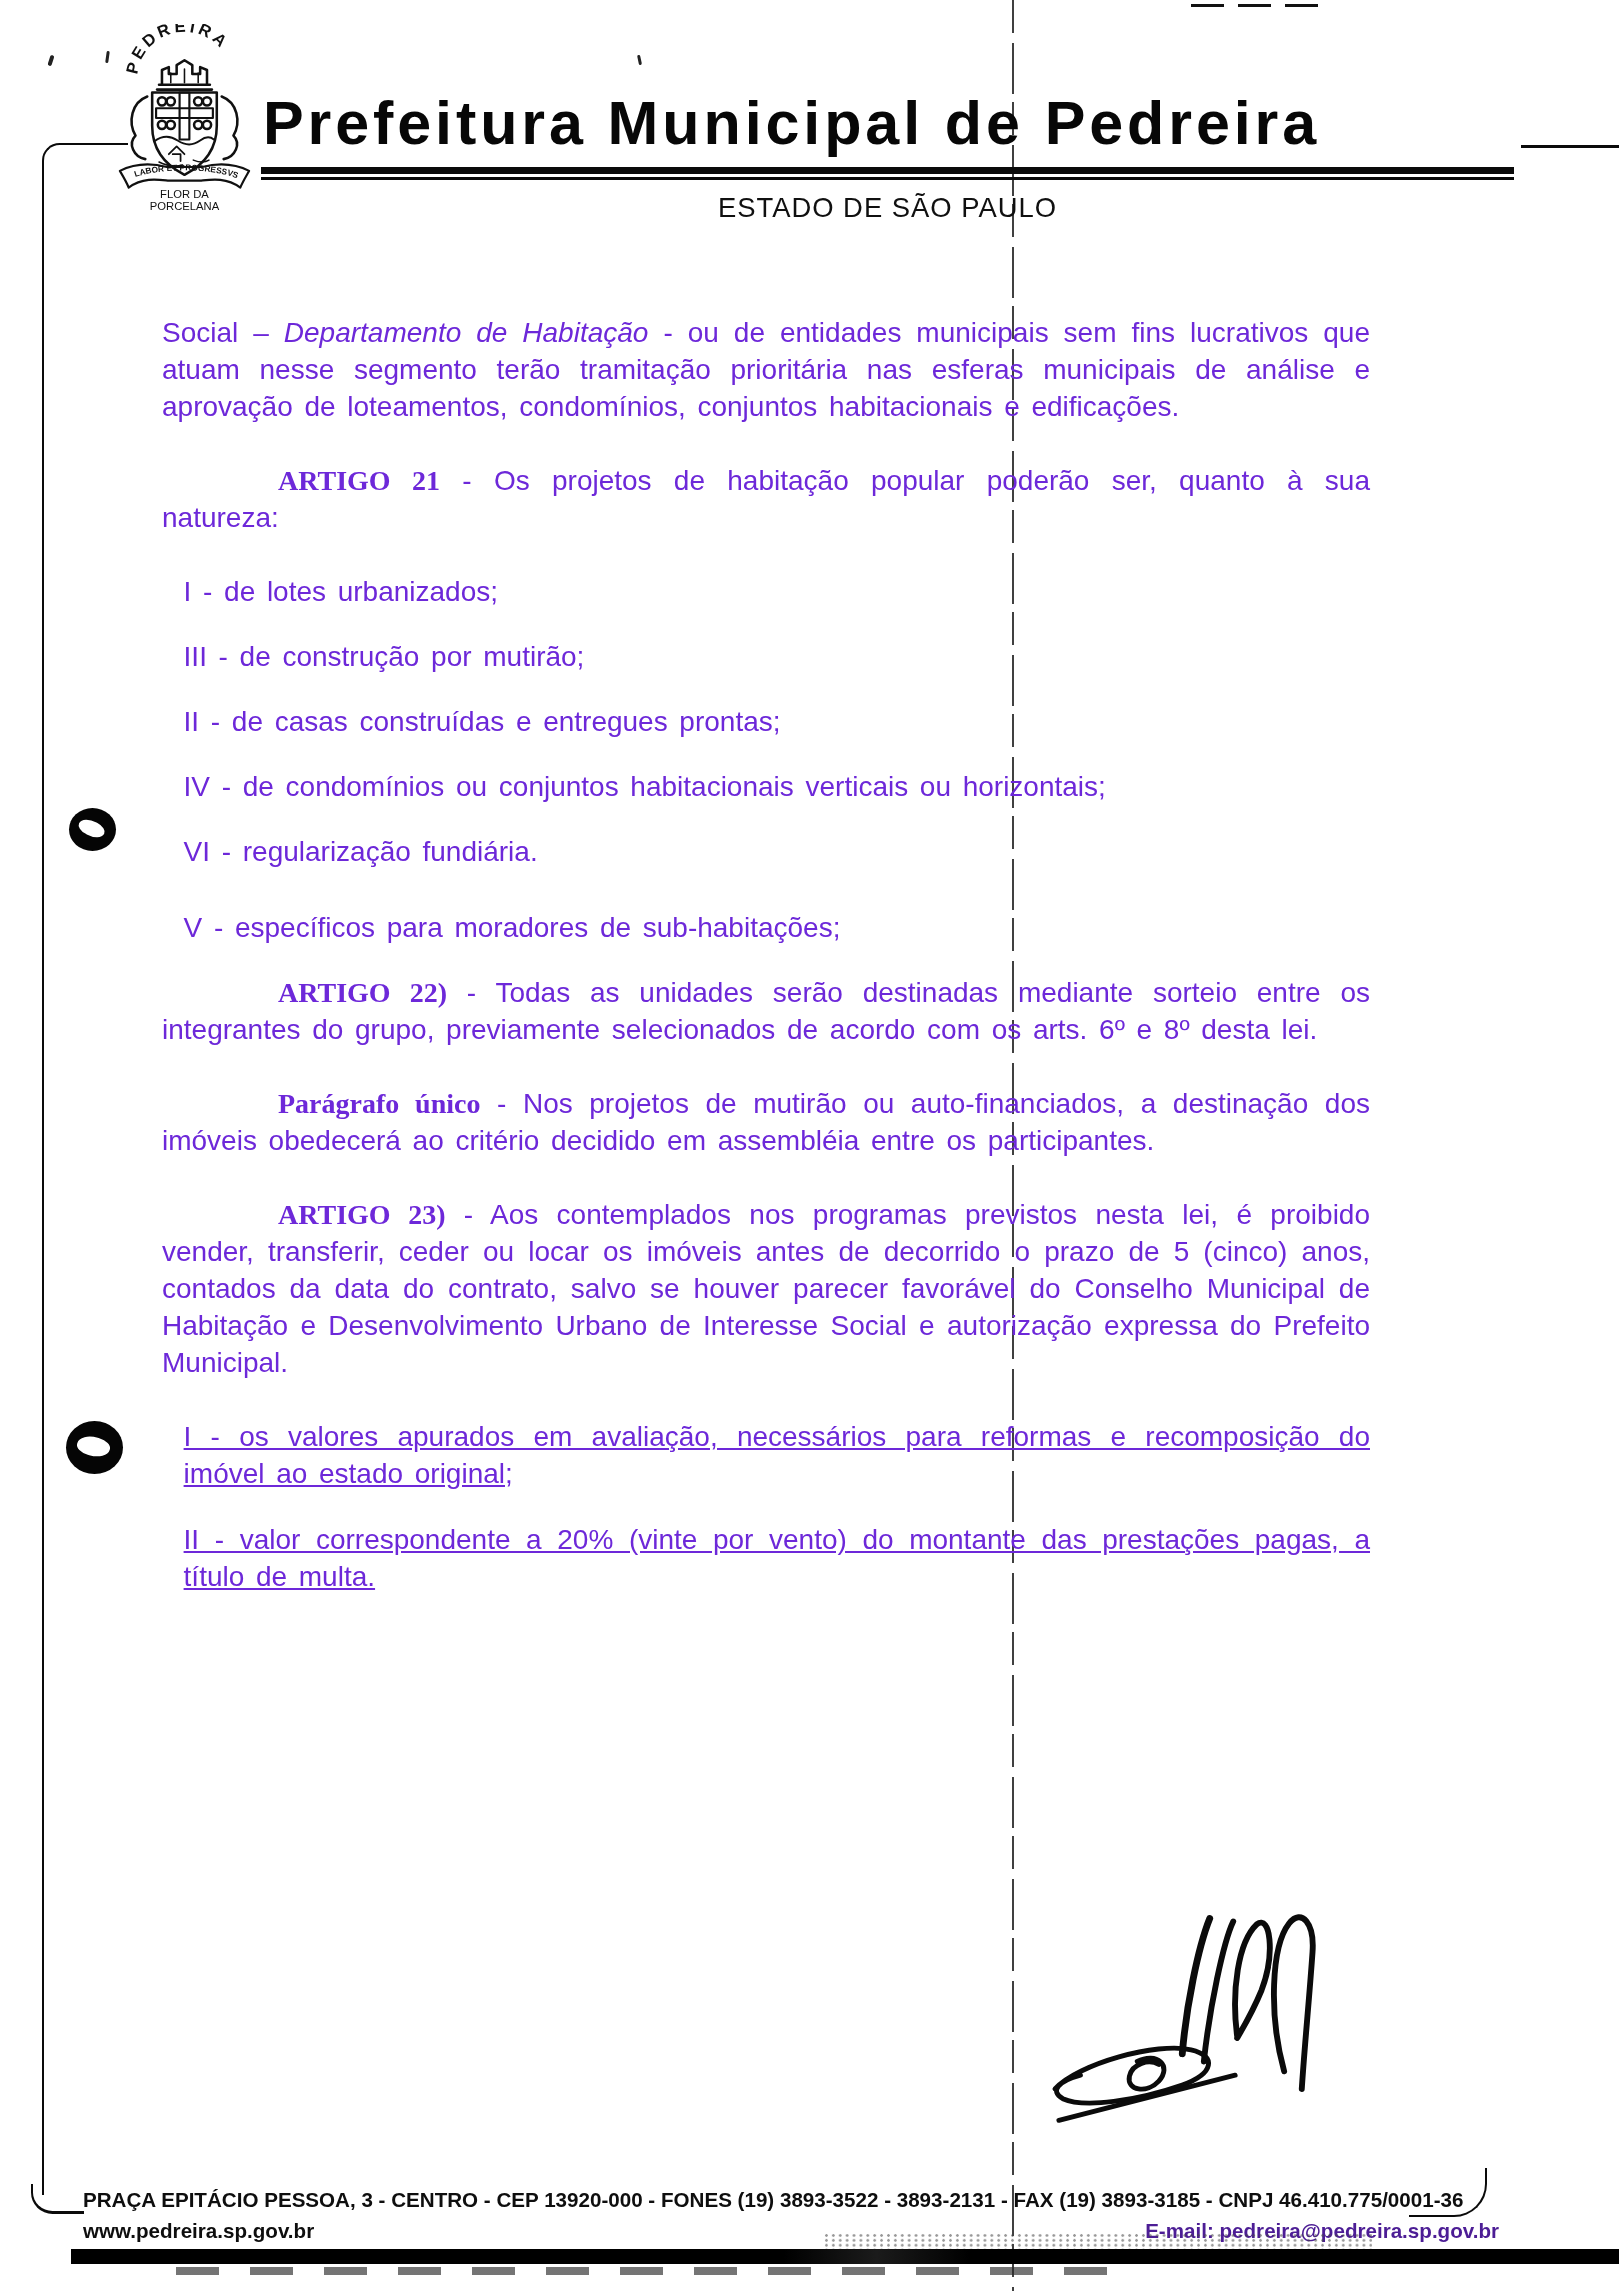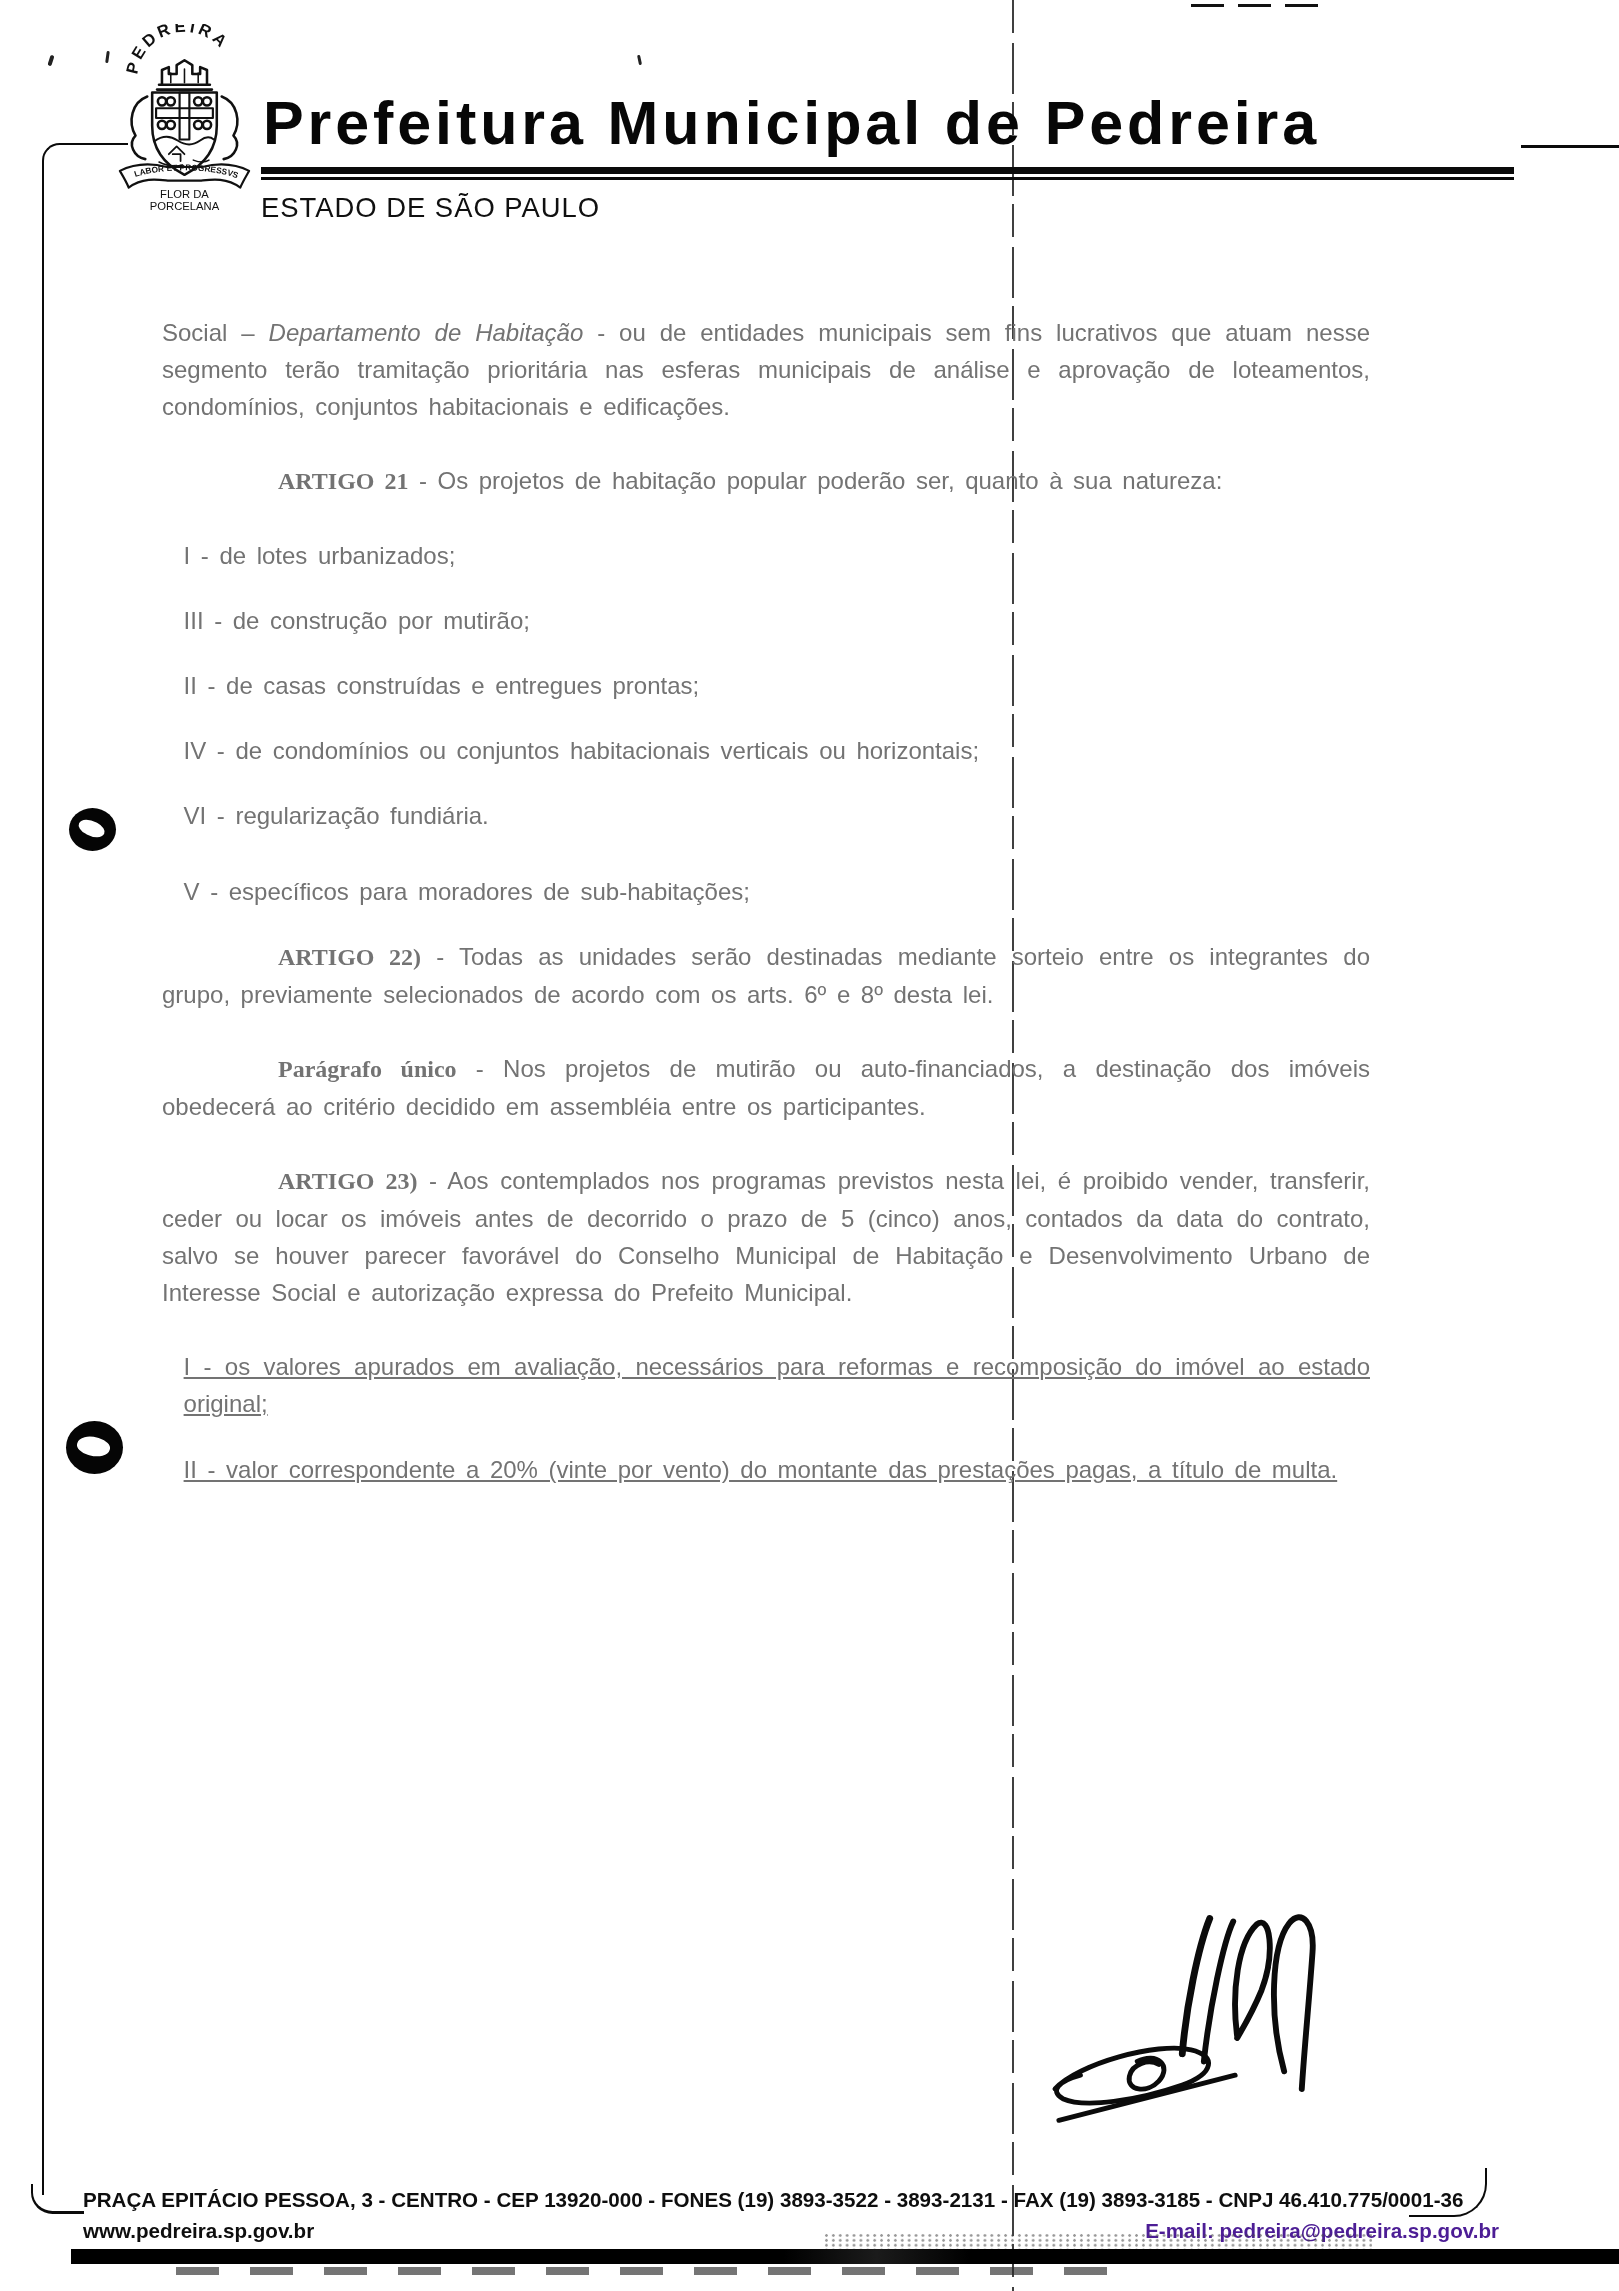"ESTADO DE SÃO PAULO" .subtitle { text-align: none -> center }
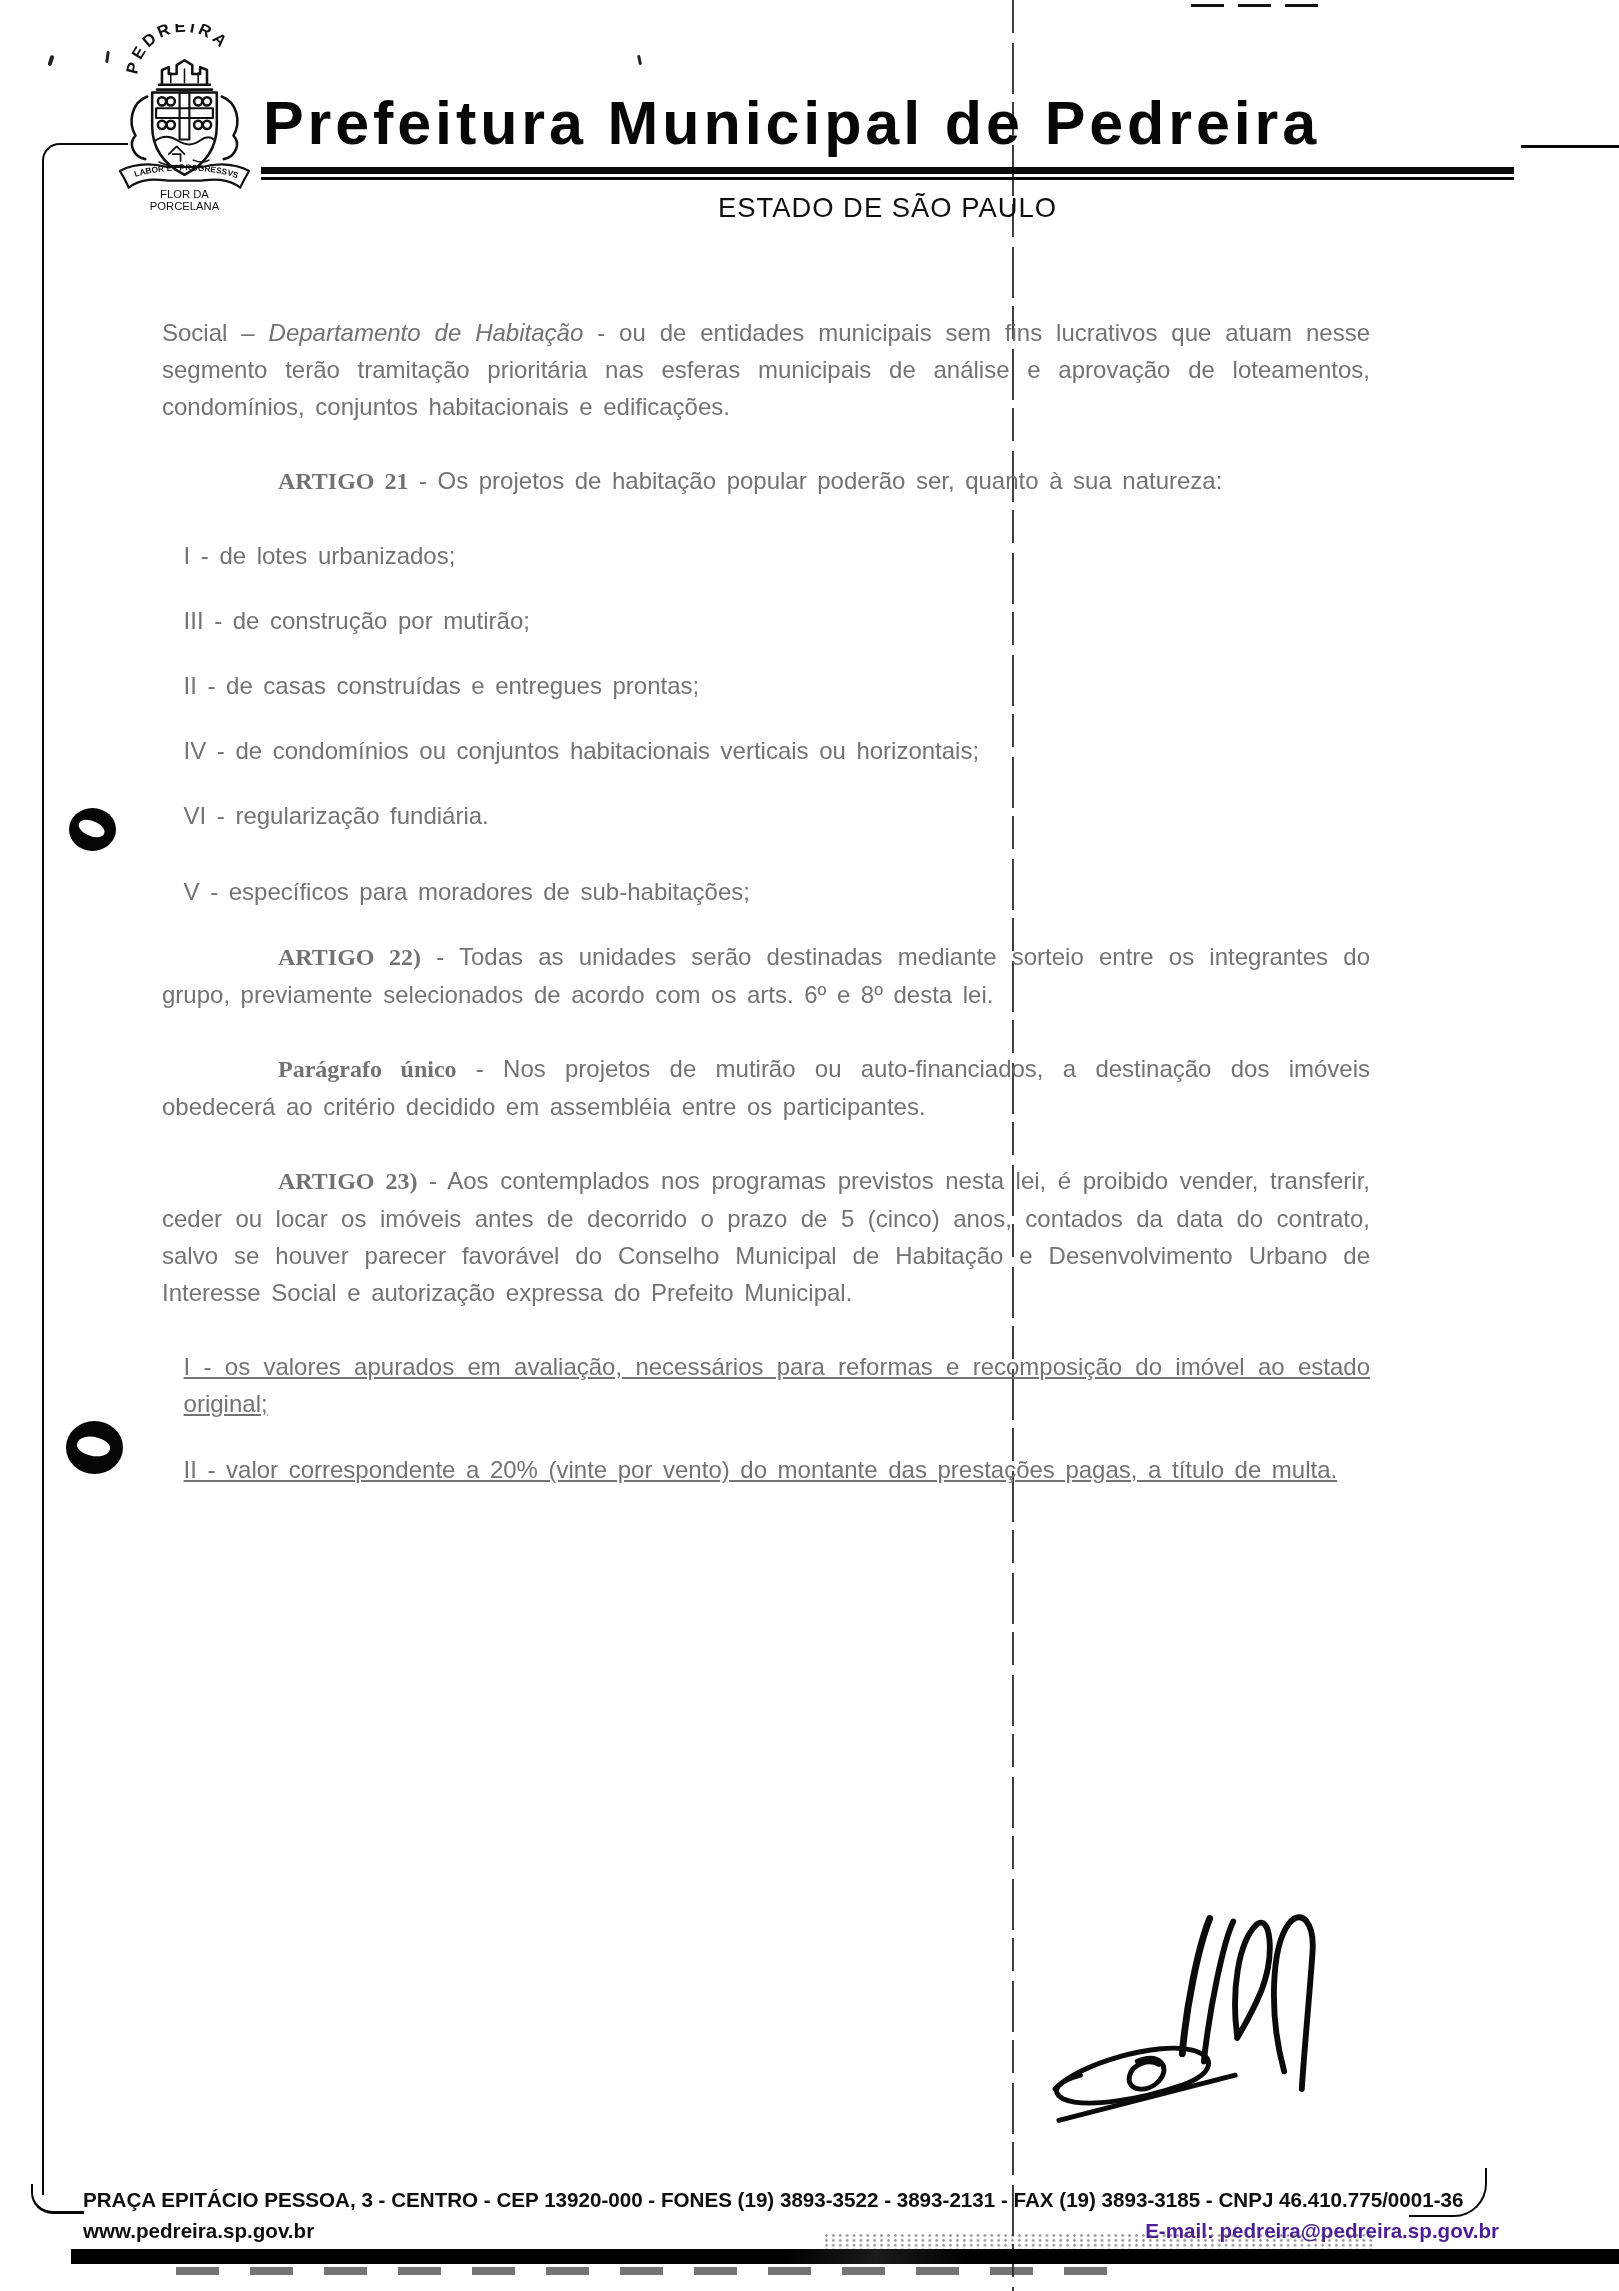"Social – Departamento de Habitação" .doc-text { color: #737373 -> #6d28d9; font-size: 24px -> 28px }
